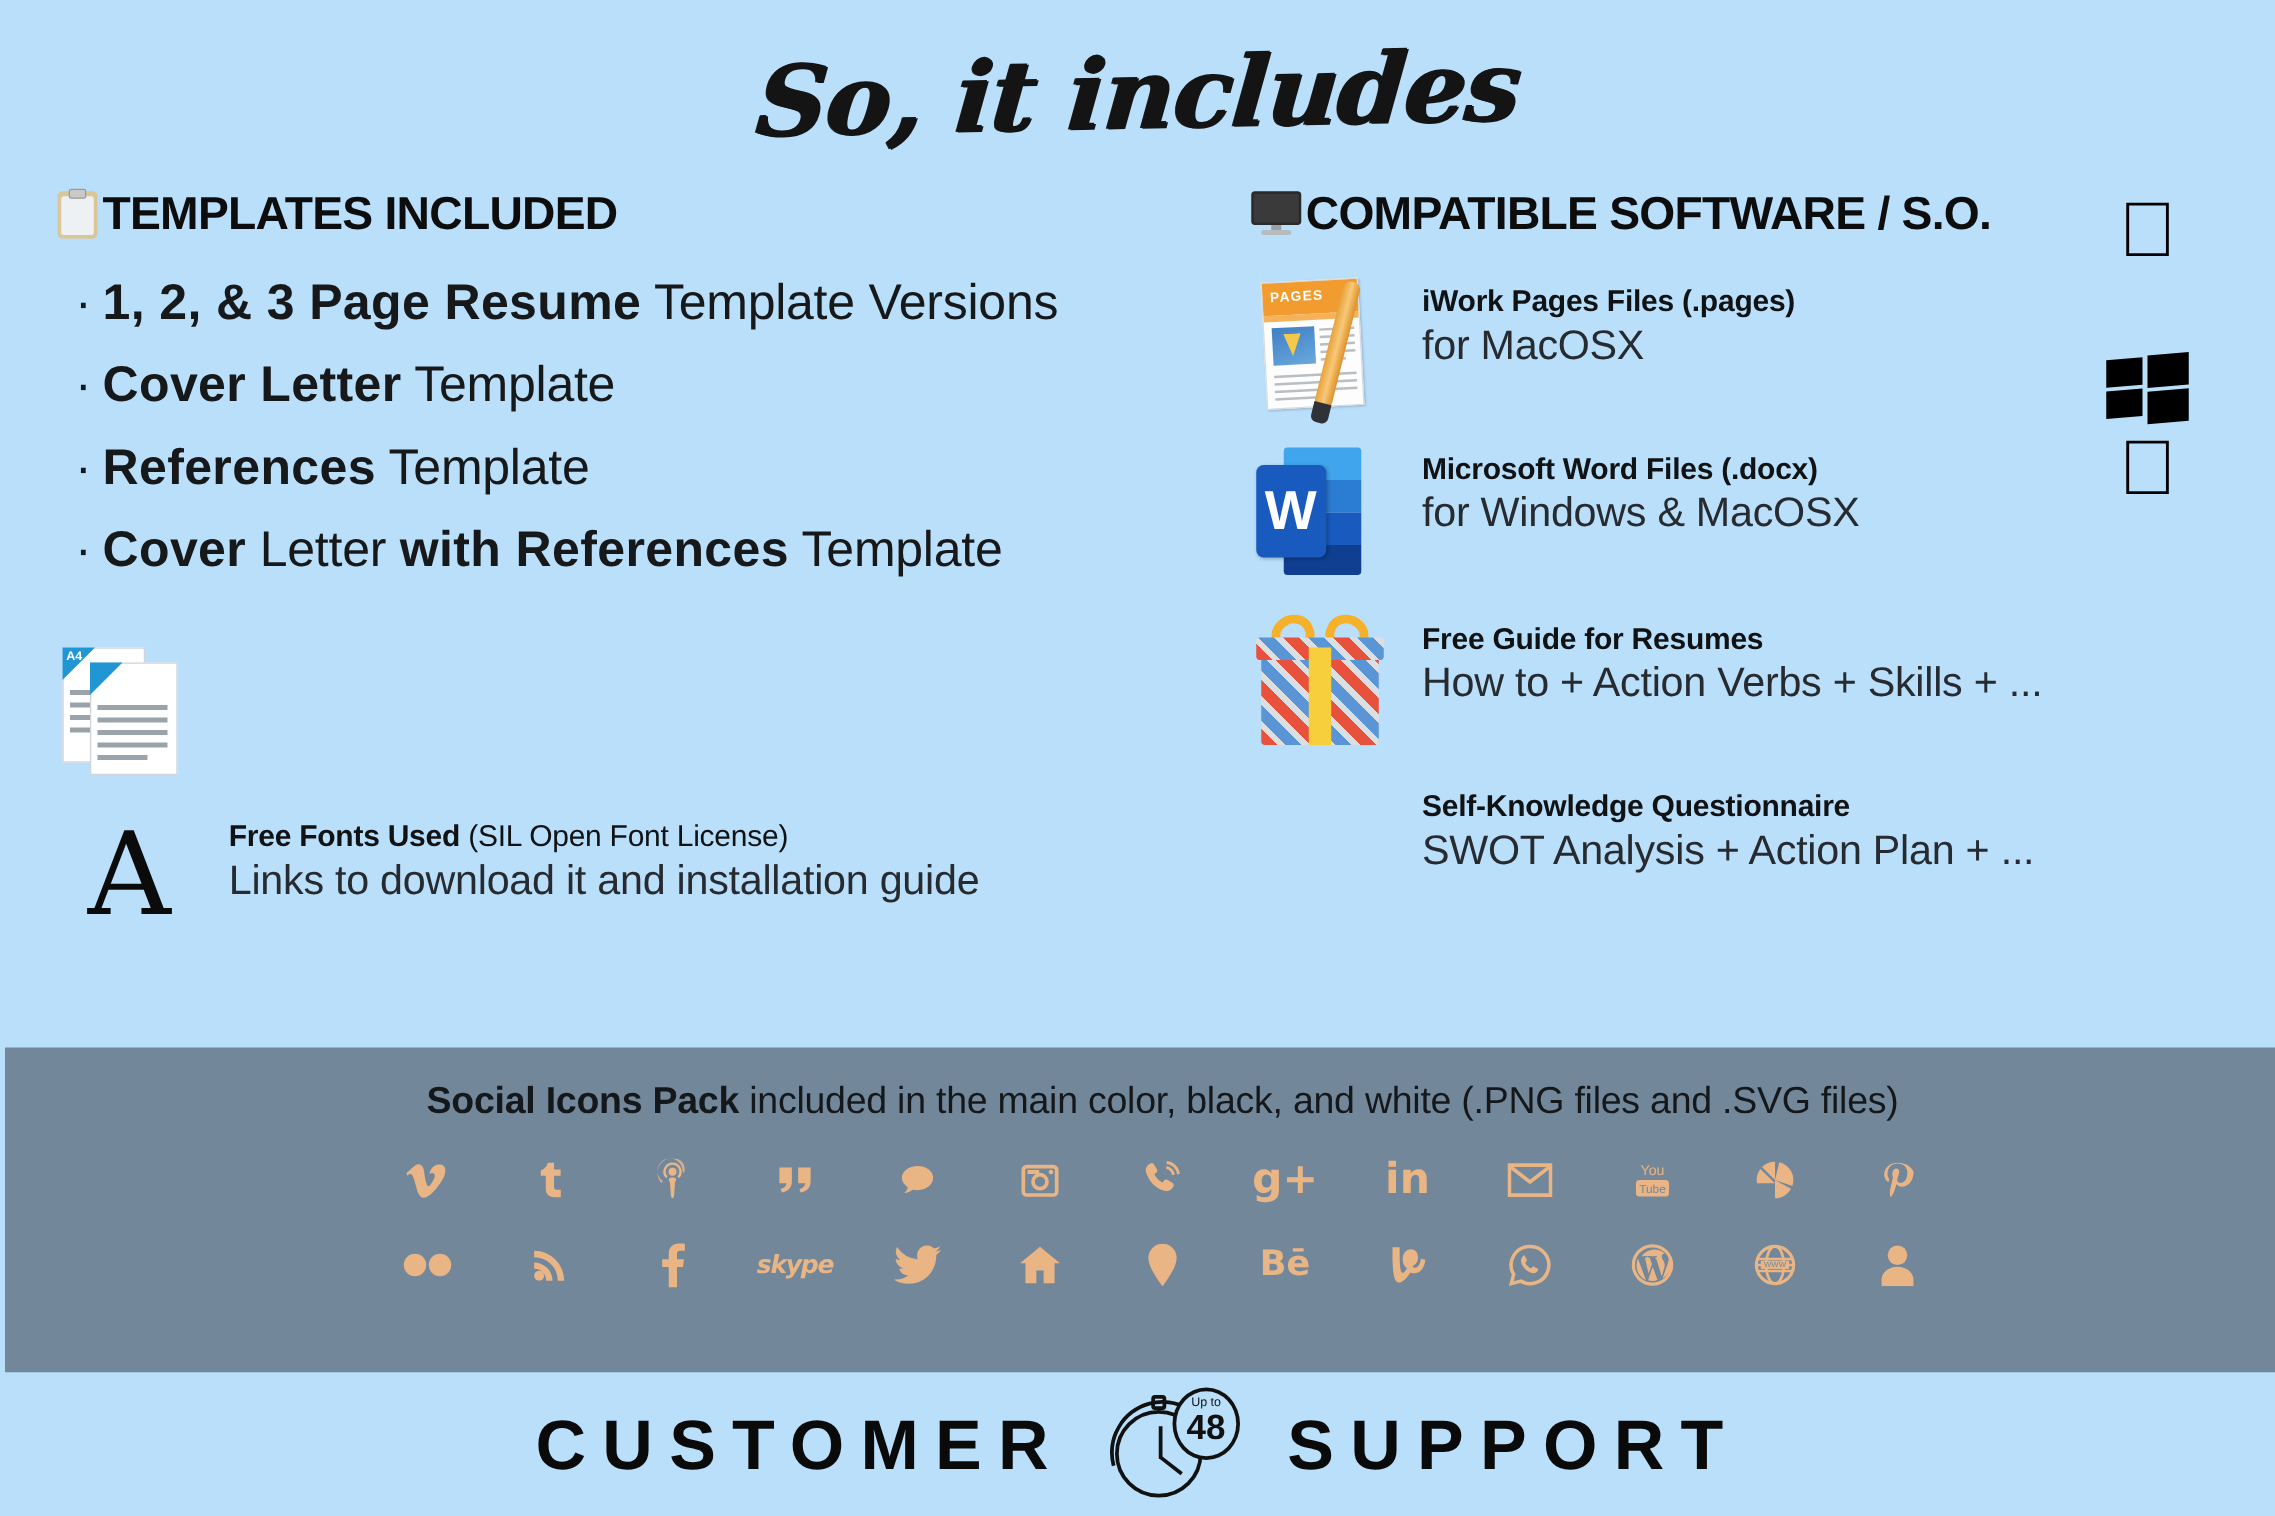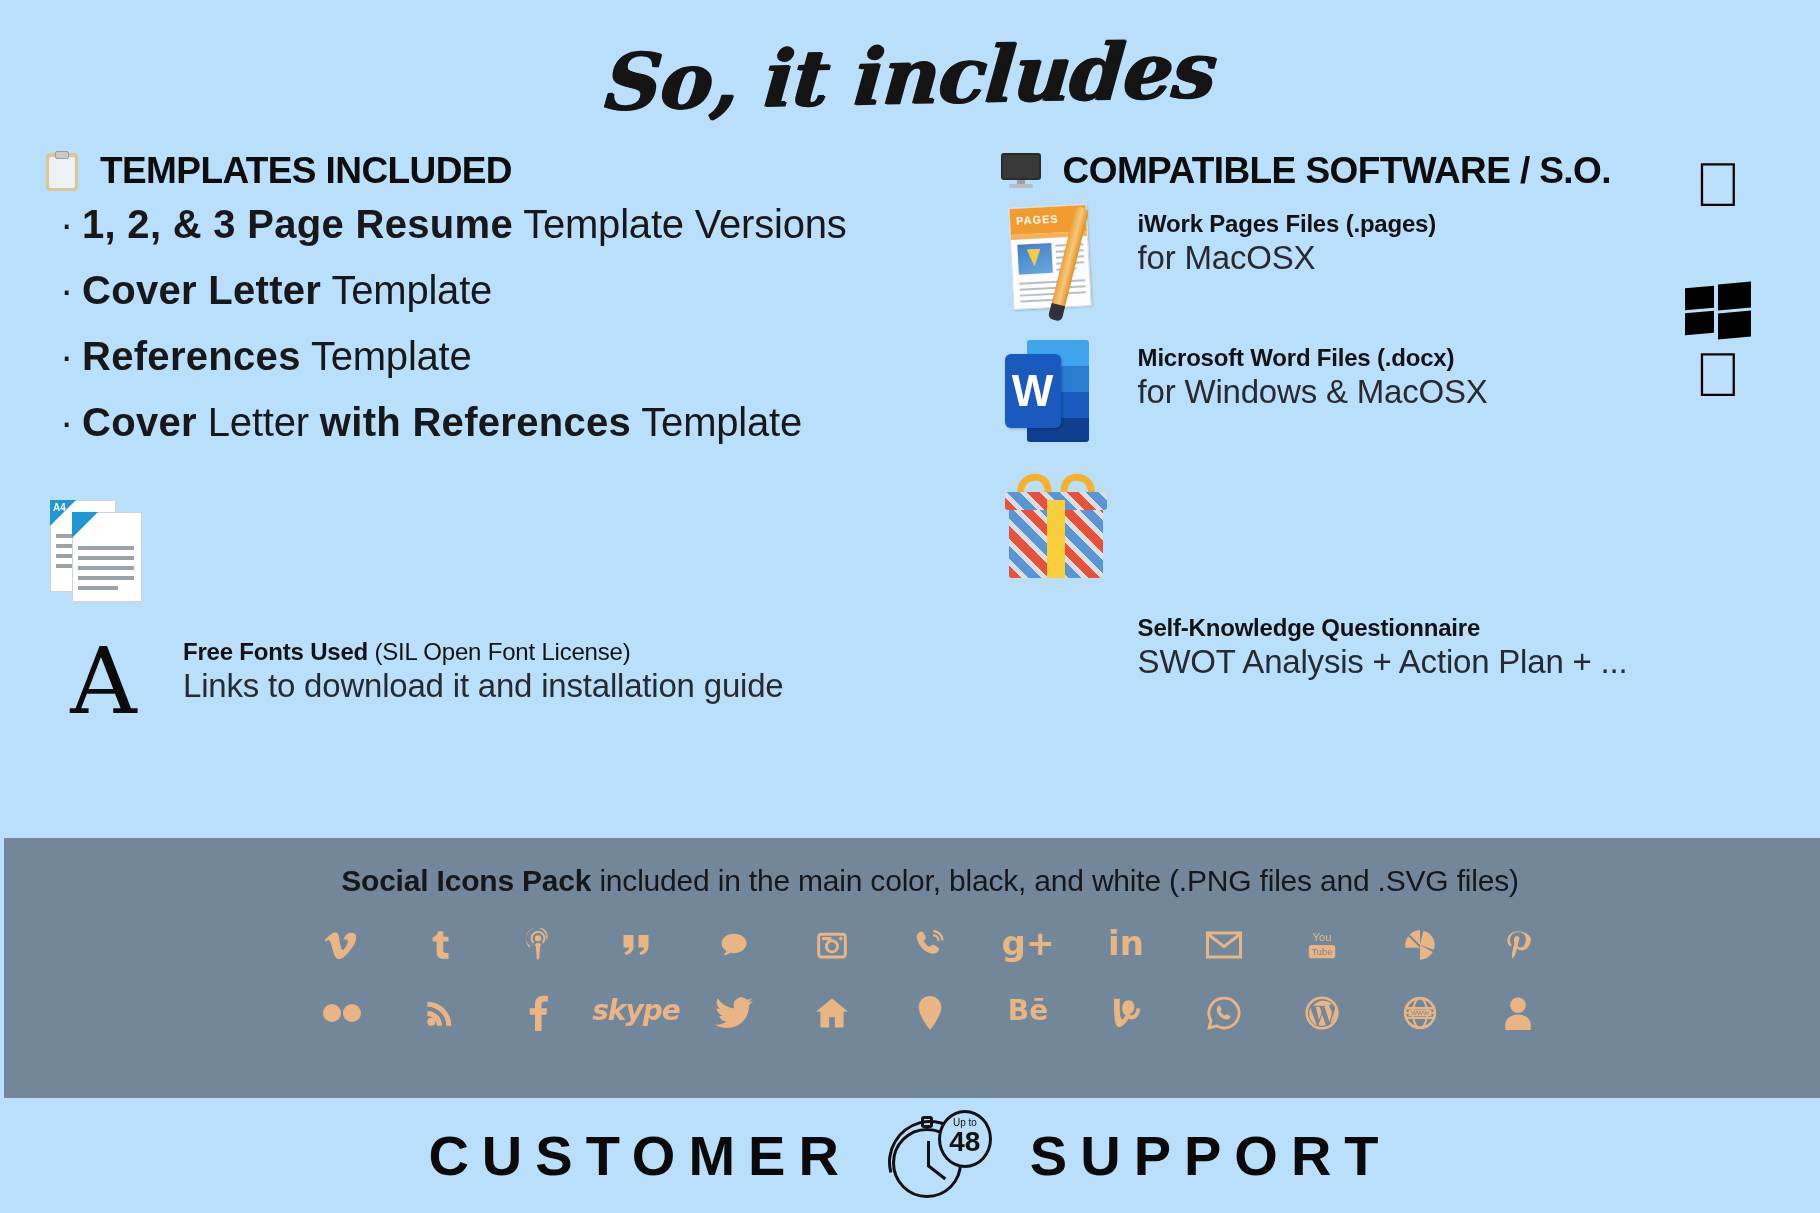"TEMPLATES INCLUDED" .sect-head { gap: 22px -> 4px; margin-bottom: 12px -> 30px }
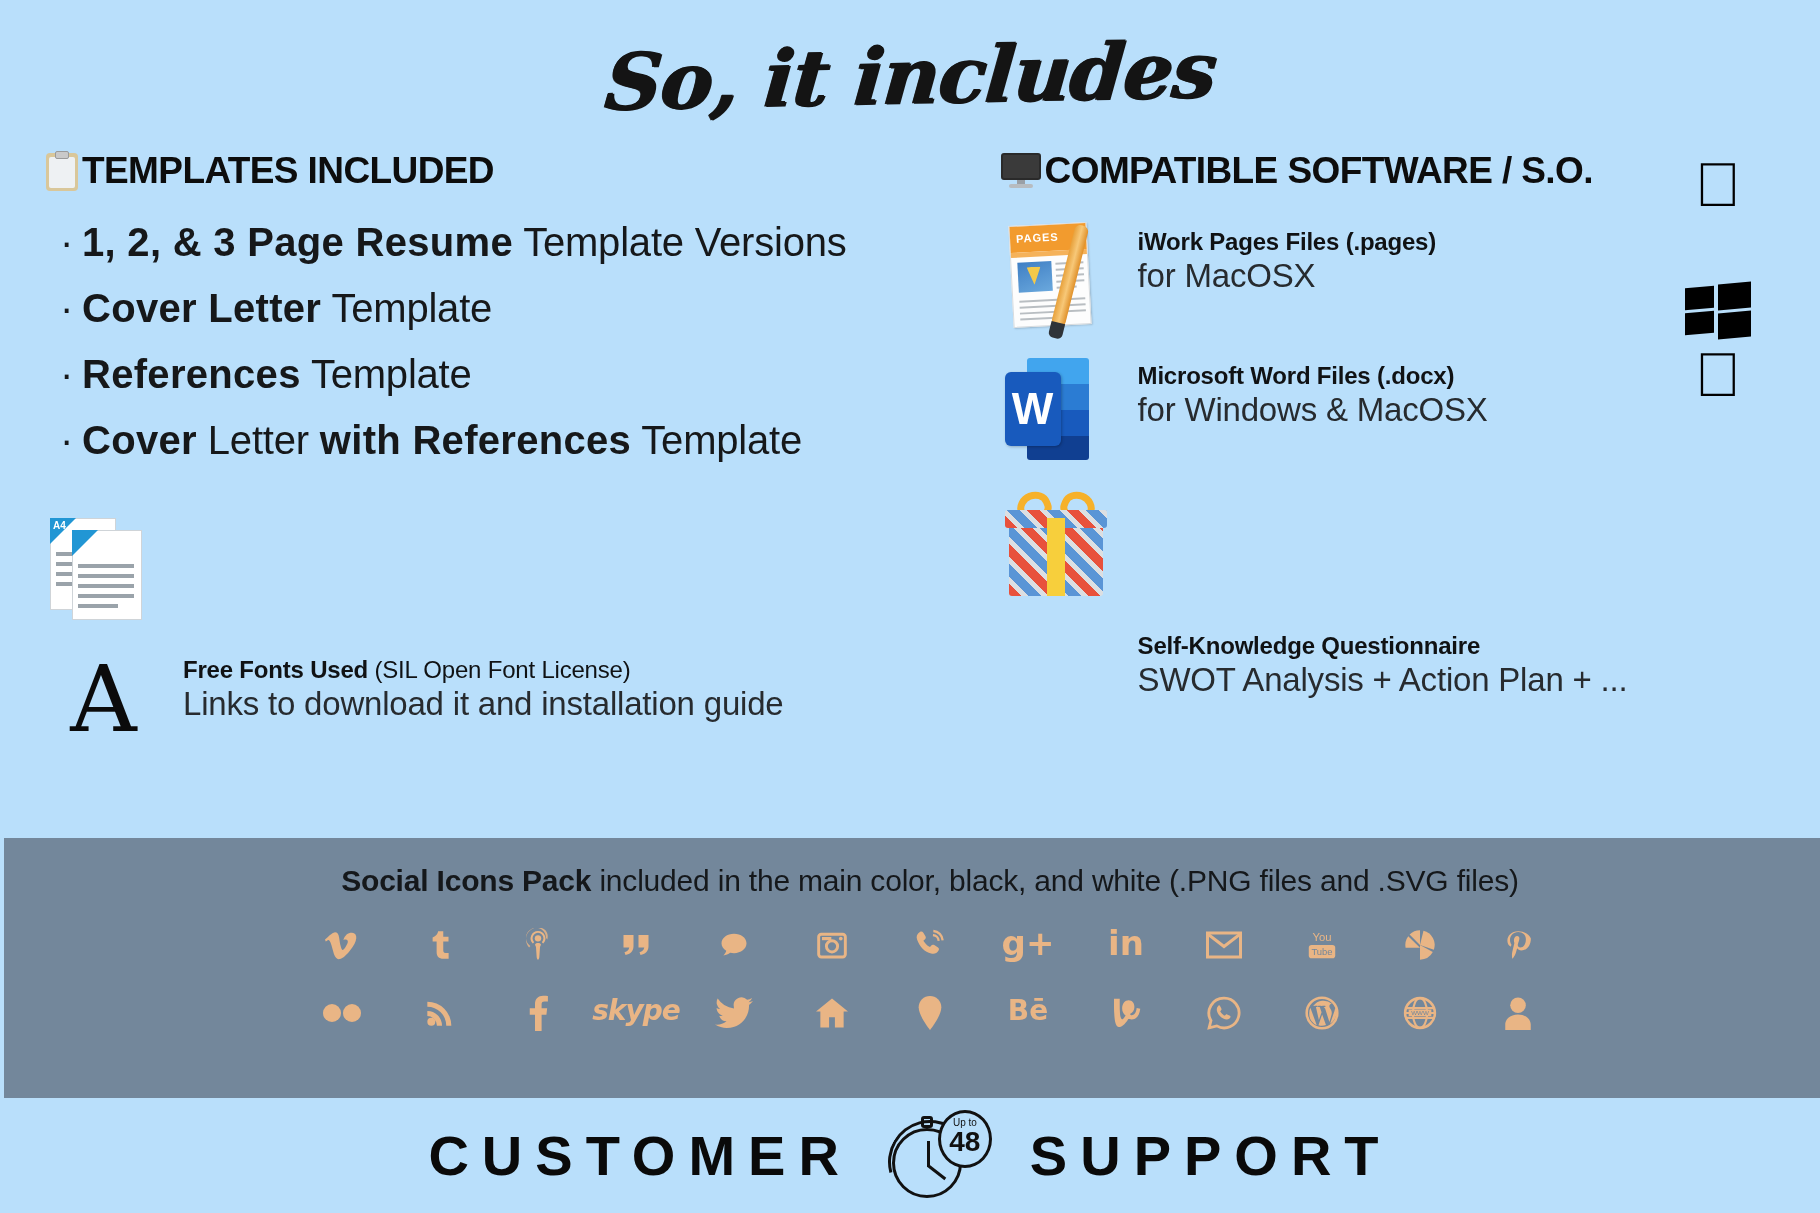"Free Guide for Resumes" div.ftext { html: none -> <div> <div><b>Free Guide for Resumes</b></div> <div>How to + Action Verbs + Skills + ...</div> </div> }
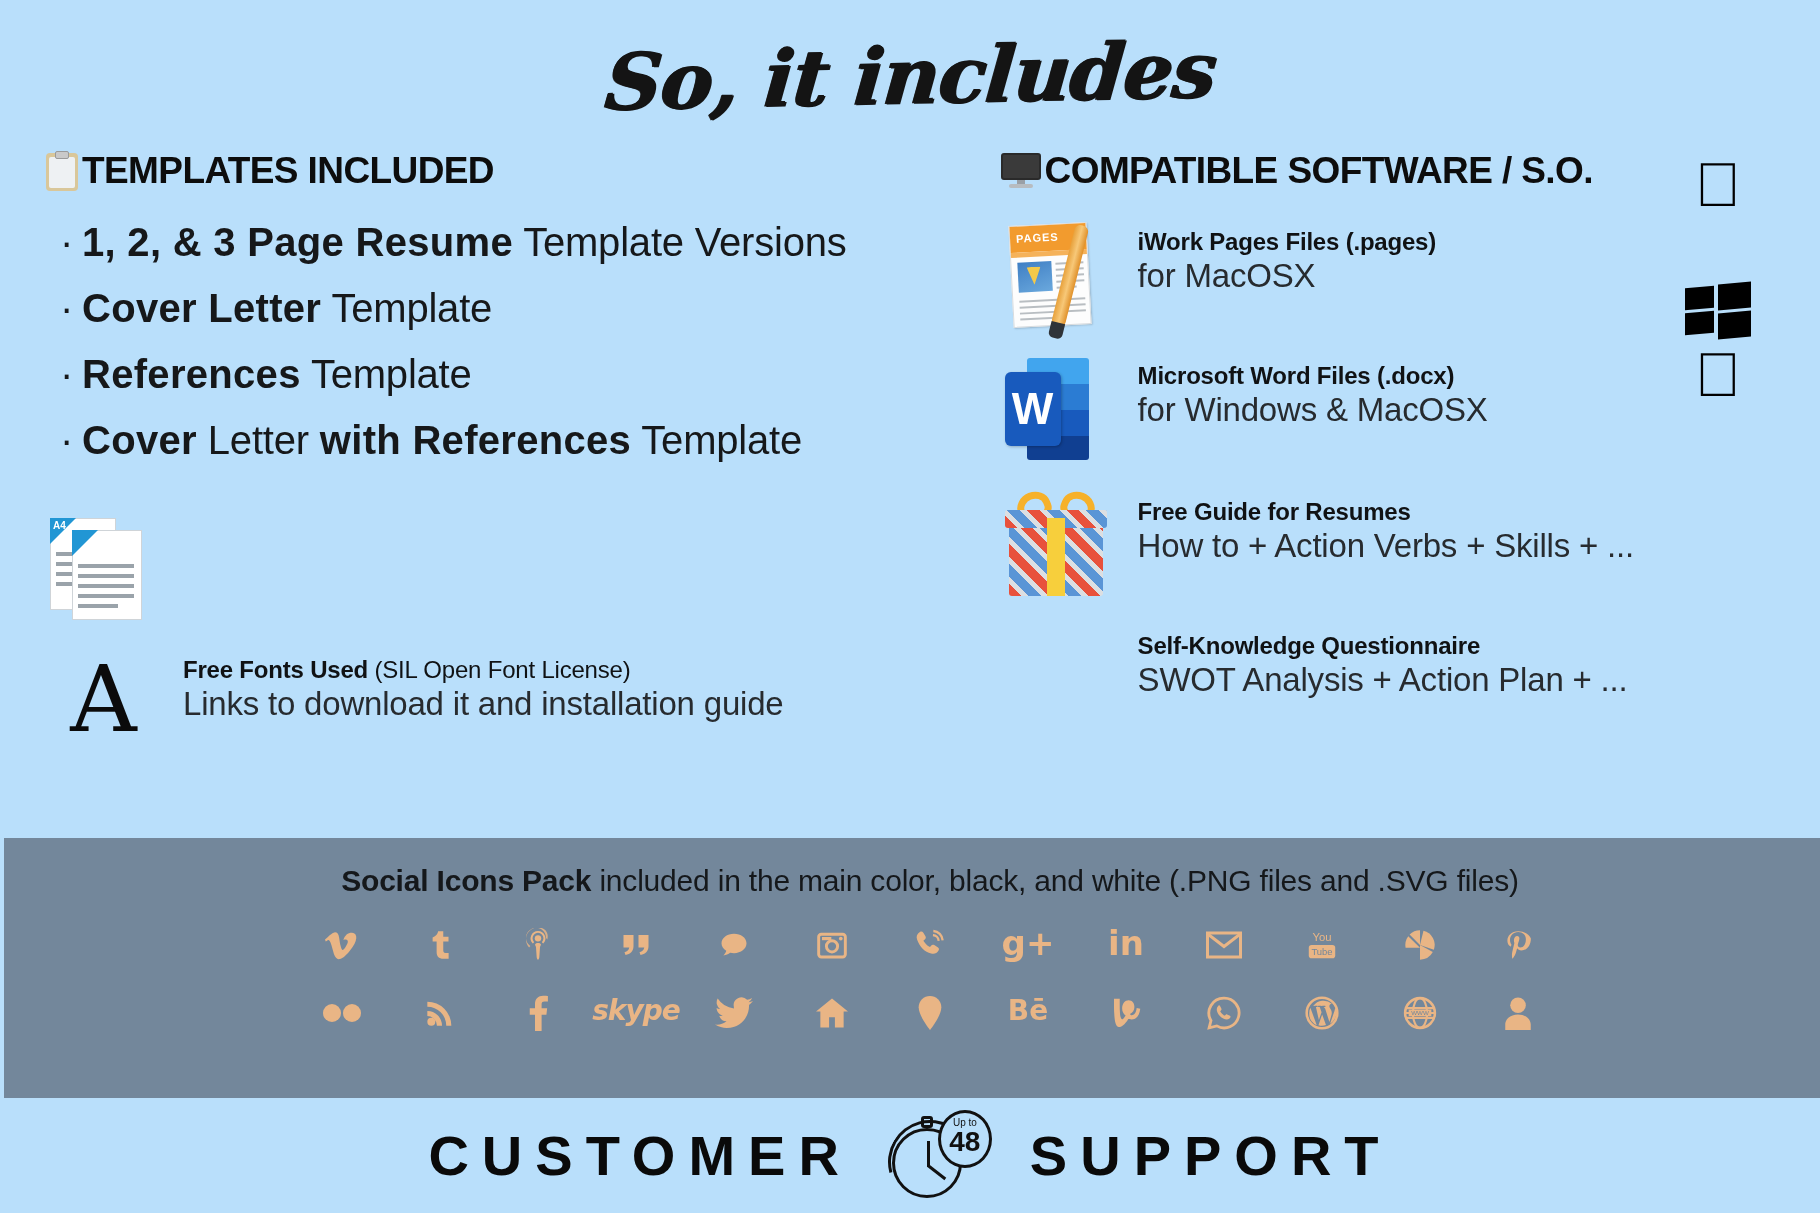"skype" div.cell { font-size: 28px -> 20px }
